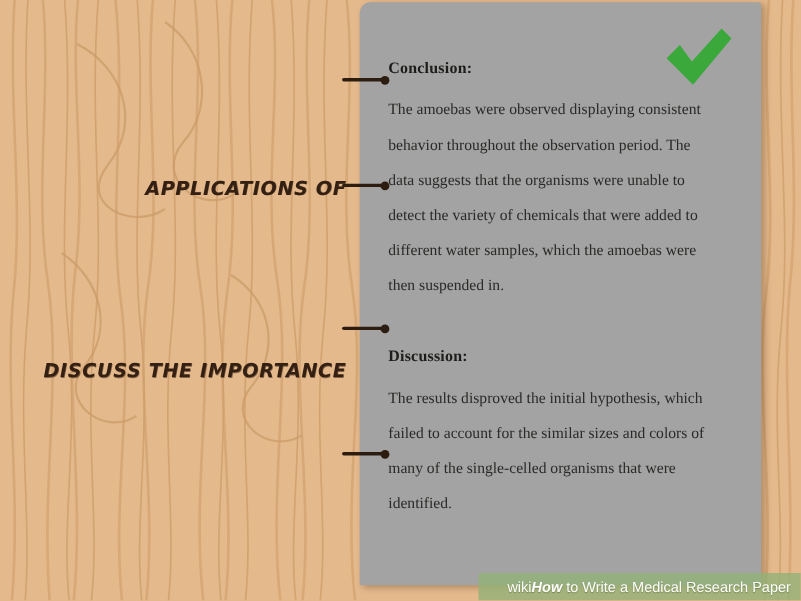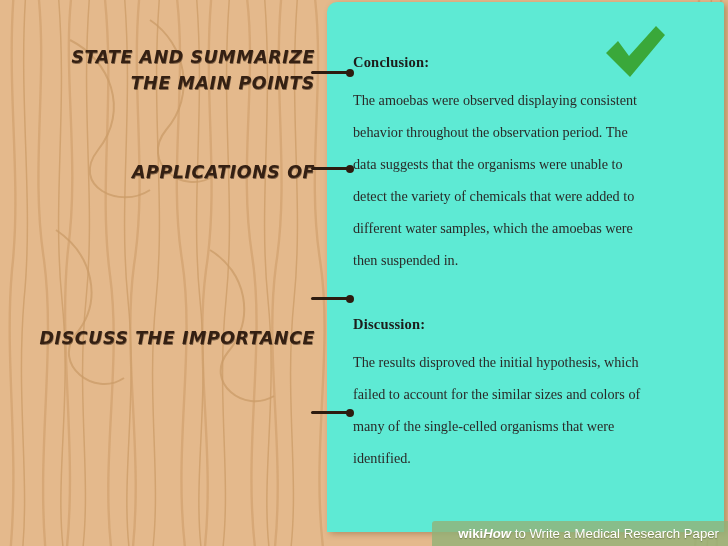"STATE AND SUMMARIZE" div.callout { html: <div> <div>State and Summarize</div> <div>the Main Points</div> </div> -> none }
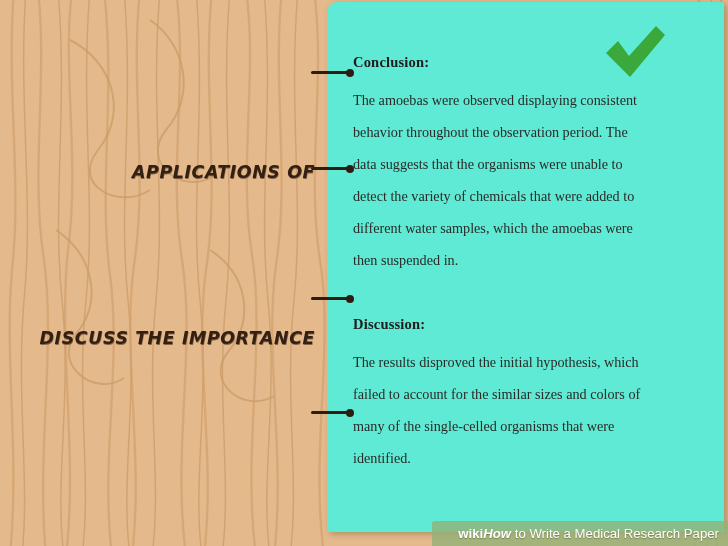"Conclusion:" .paper { background: #5eead4 -> #a3a3a3; width: 397px -> 365px }
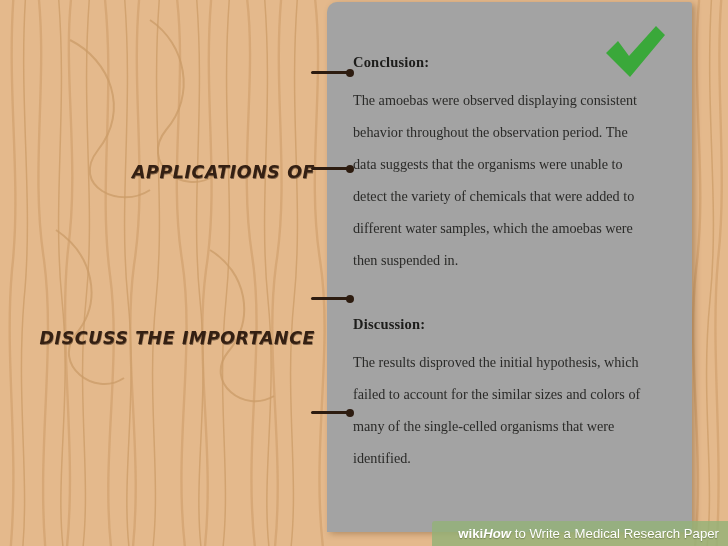"wiki" .wm-wiki { font-weight: bold -> normal }
